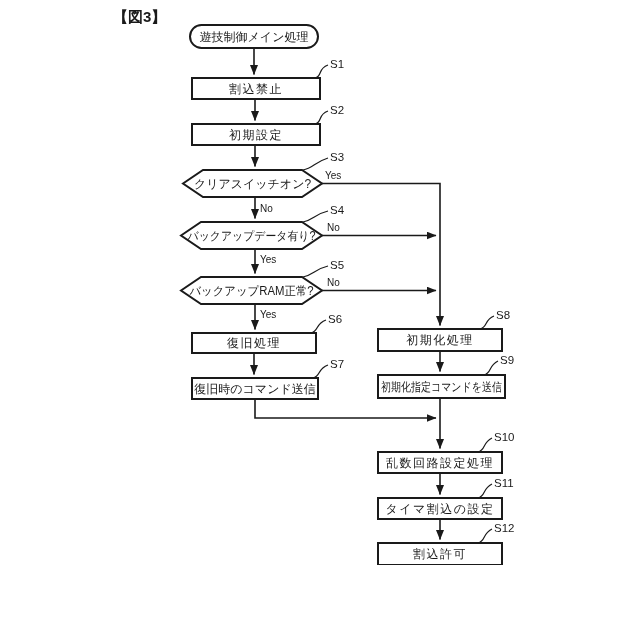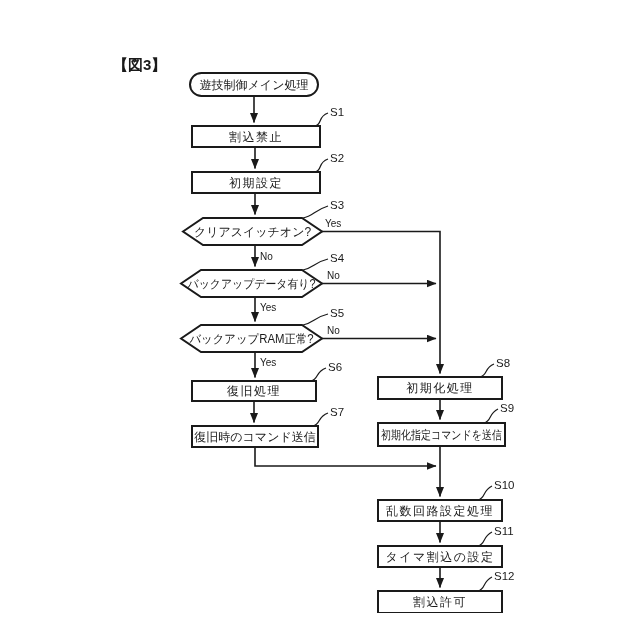"【図3】" .stage { margin-top: 48px -> none }
